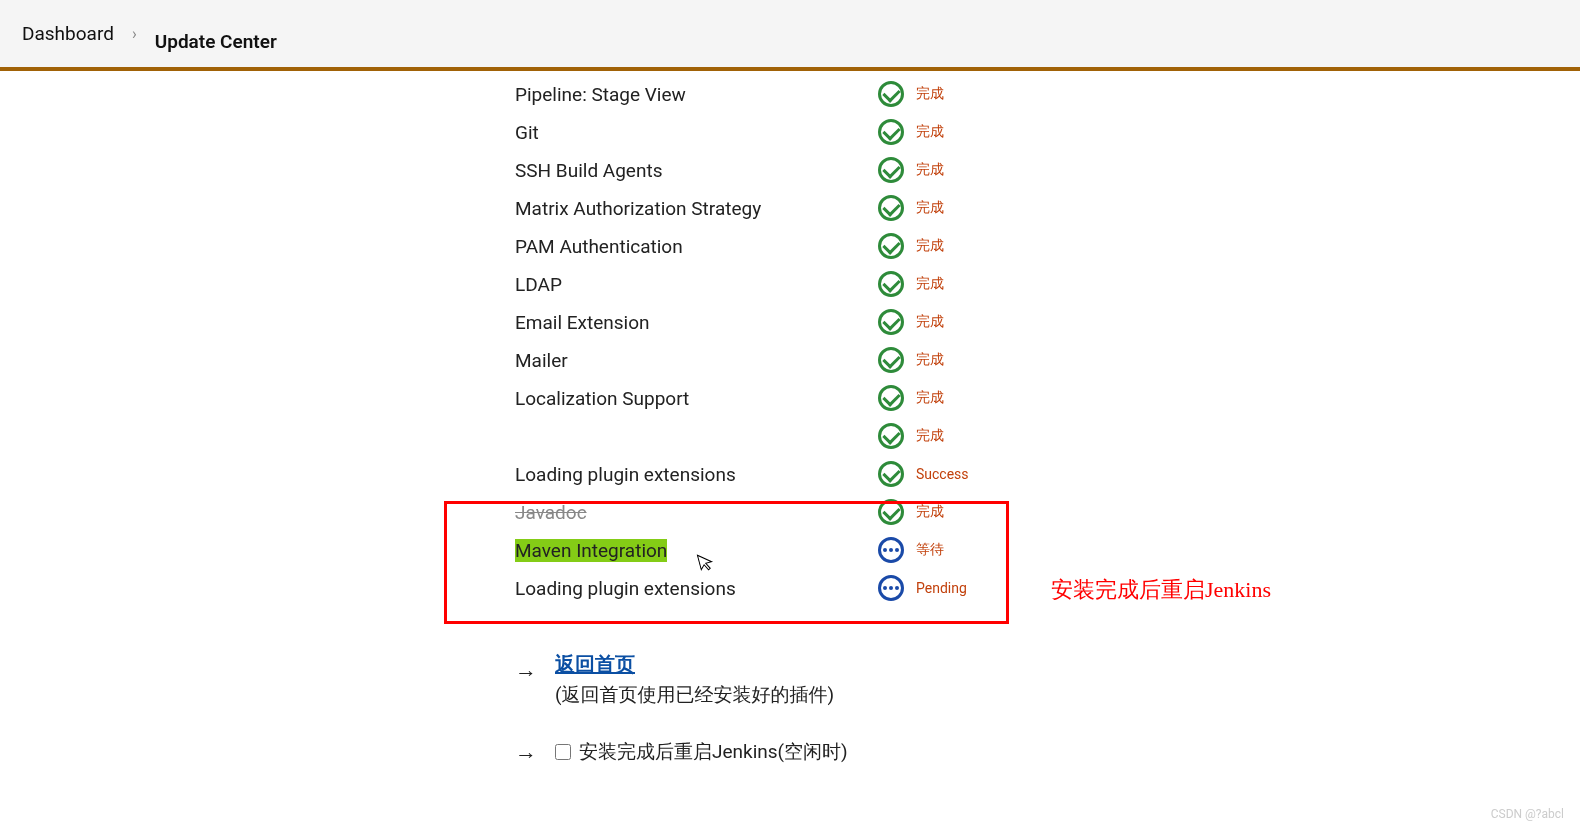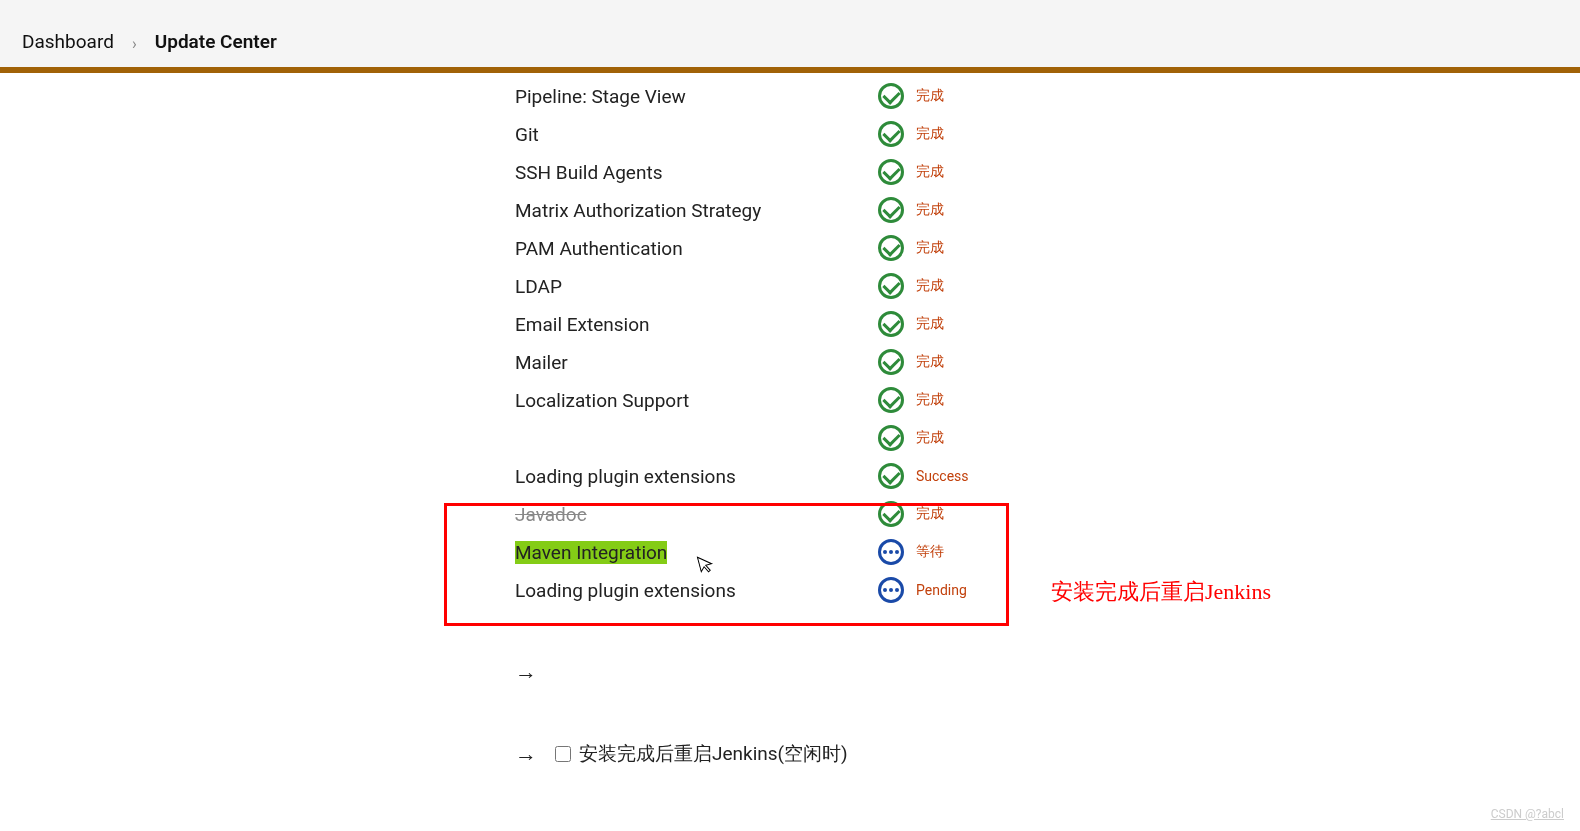"Dashboard" .breadcrumb-bar { align-items: flex-end -> center; border-bottom: 6px solid #a16207 -> 4px solid #a16207 }
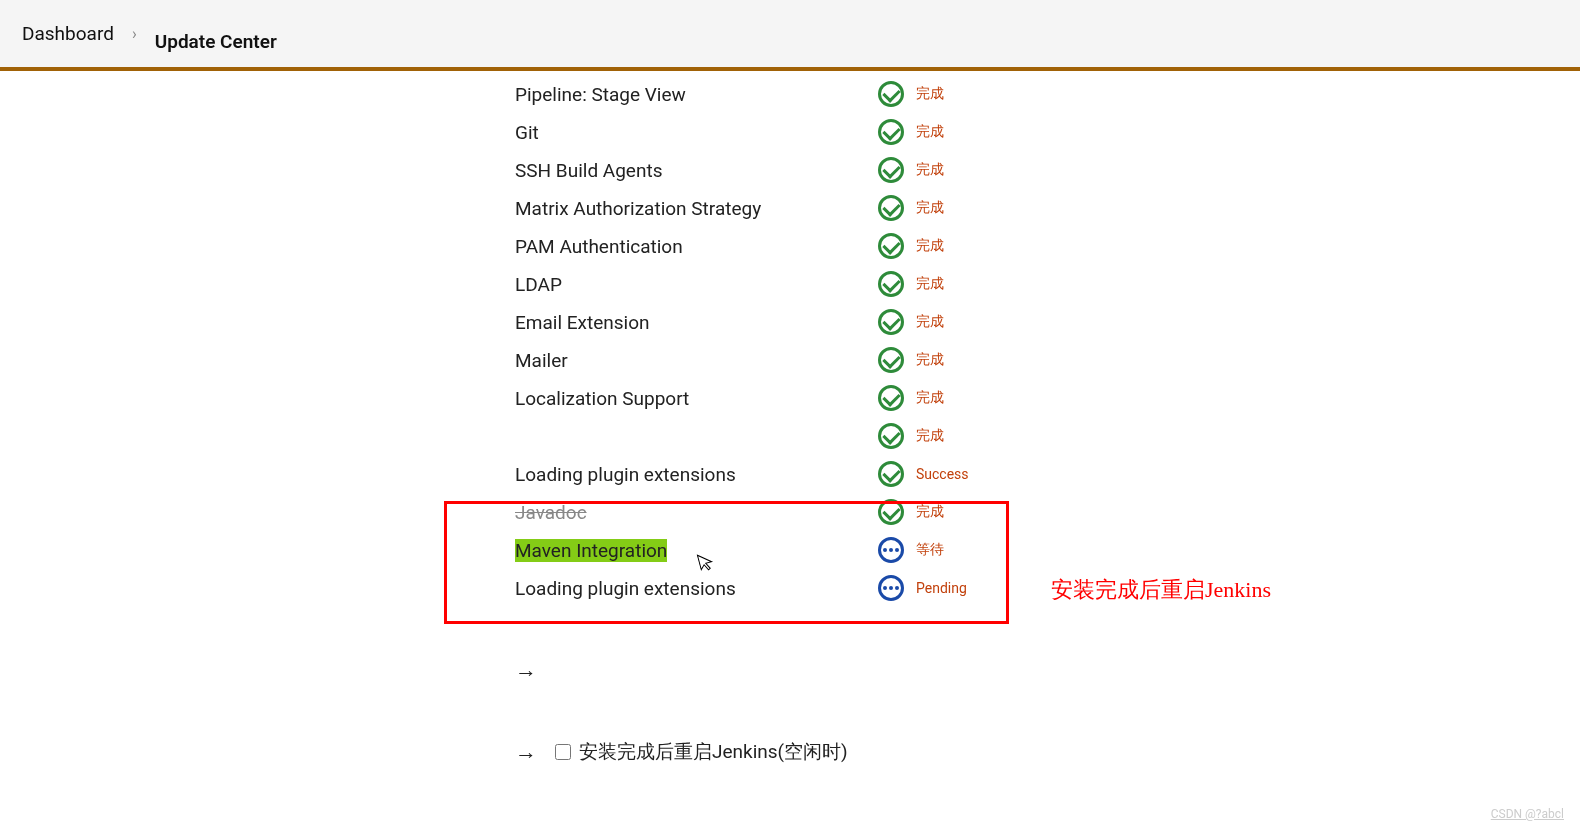"返回首页" div.footer-content { html: none -> <div> <div>返回首页</div> <div>(返回首页使用已经安装好的插件)</div> </div> }
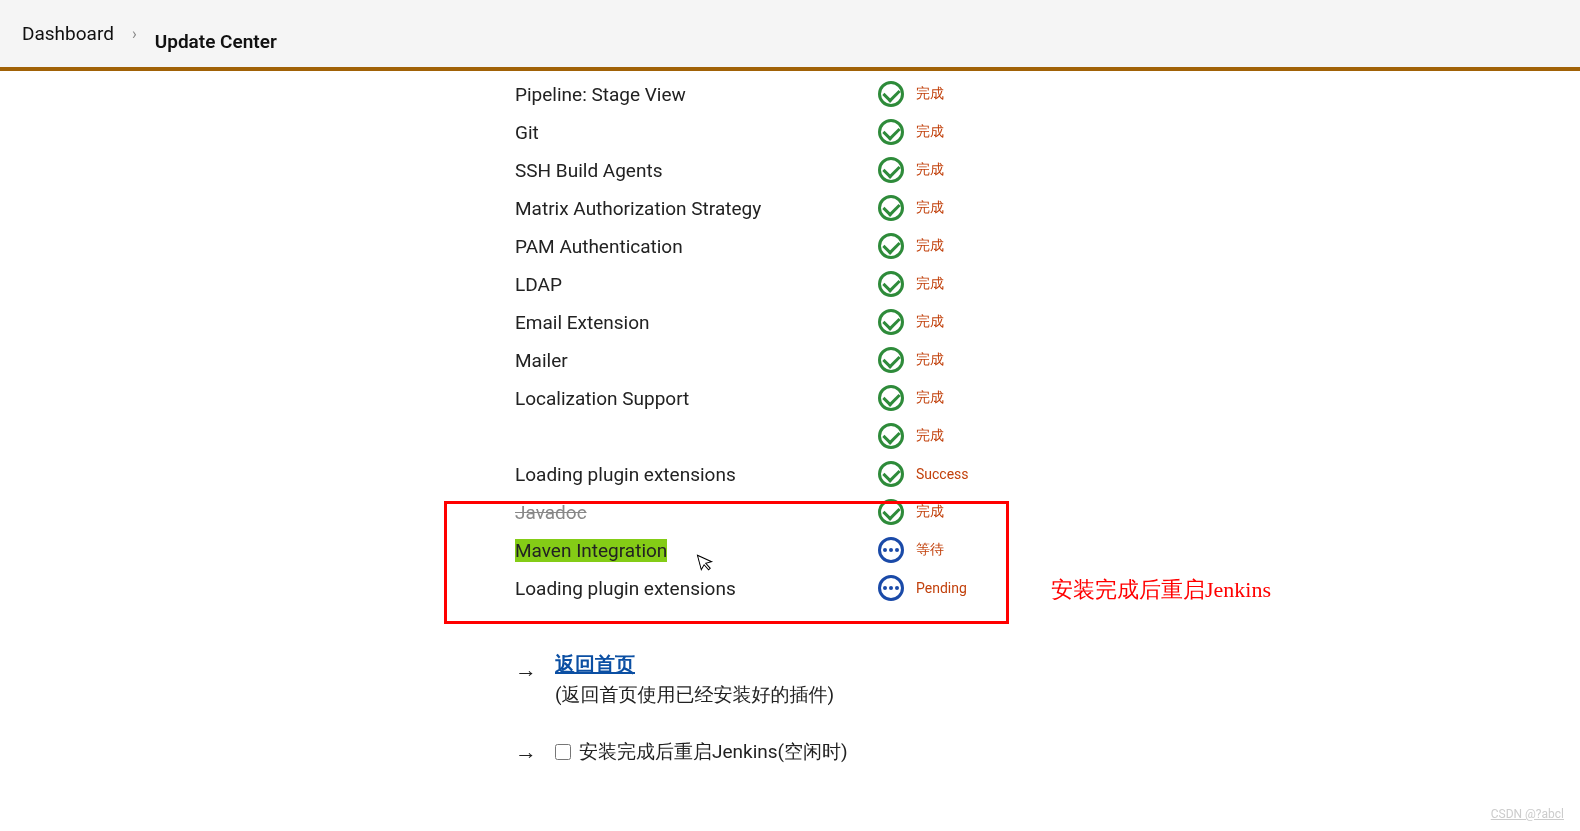"CSDN @?abcl" .watermark { text-decoration: underline -> none }
